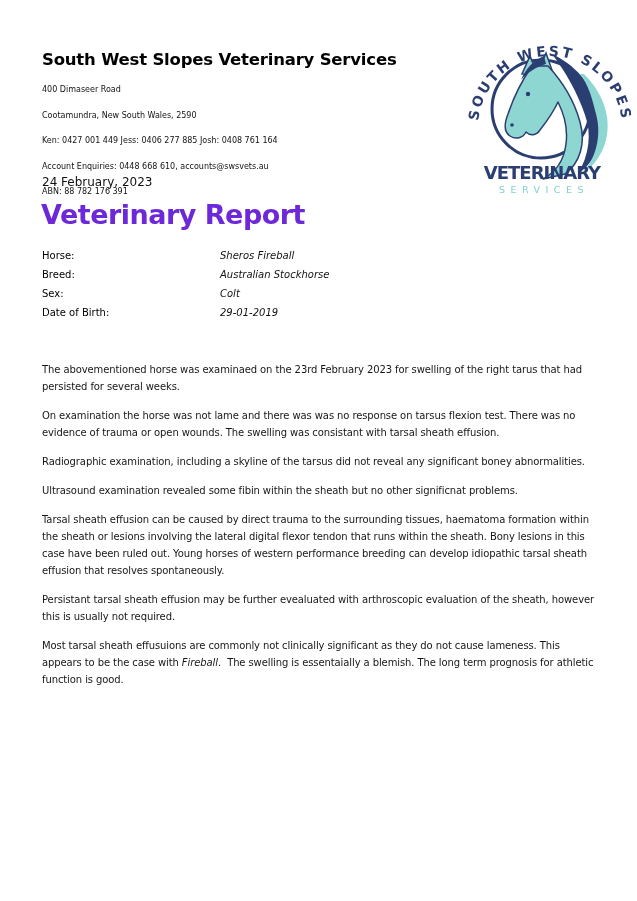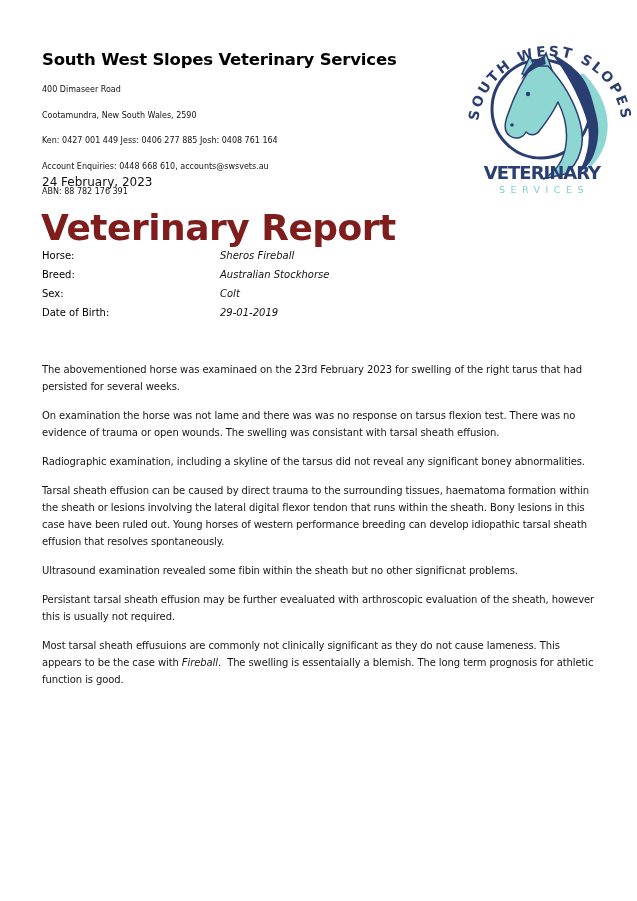"Veterinary Report" .report-title { color: #7f1d1d -> #6d28d9; font-size: 36px -> 27px; margin-top: 8px -> none }
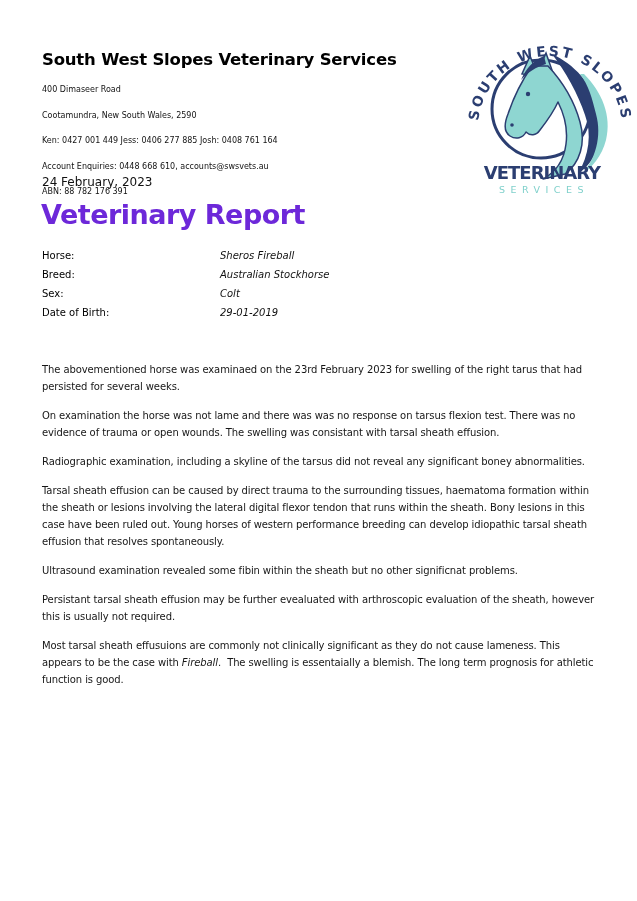"Tarsal sheath effusion can be" p { order: before "Ultrasound examination revealed some" -> after "Ultrasound examination revealed some" }
